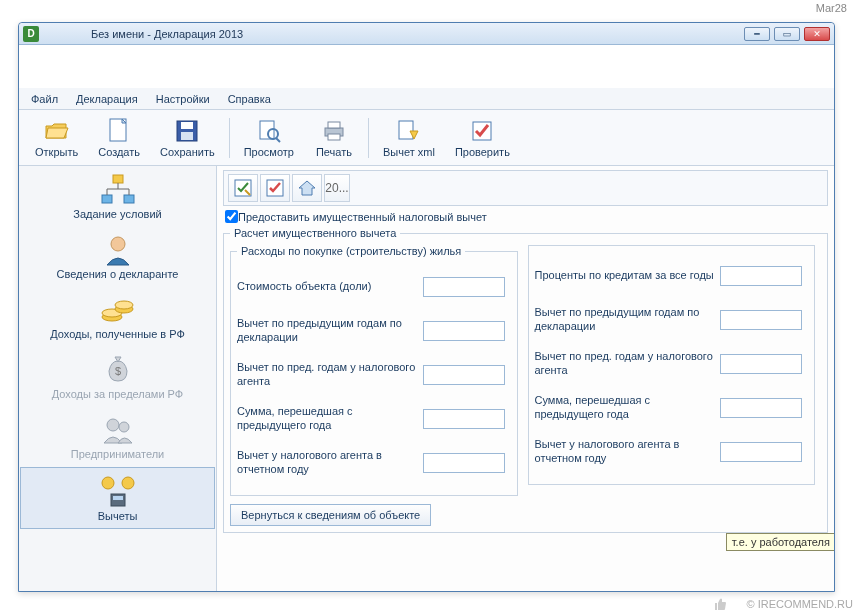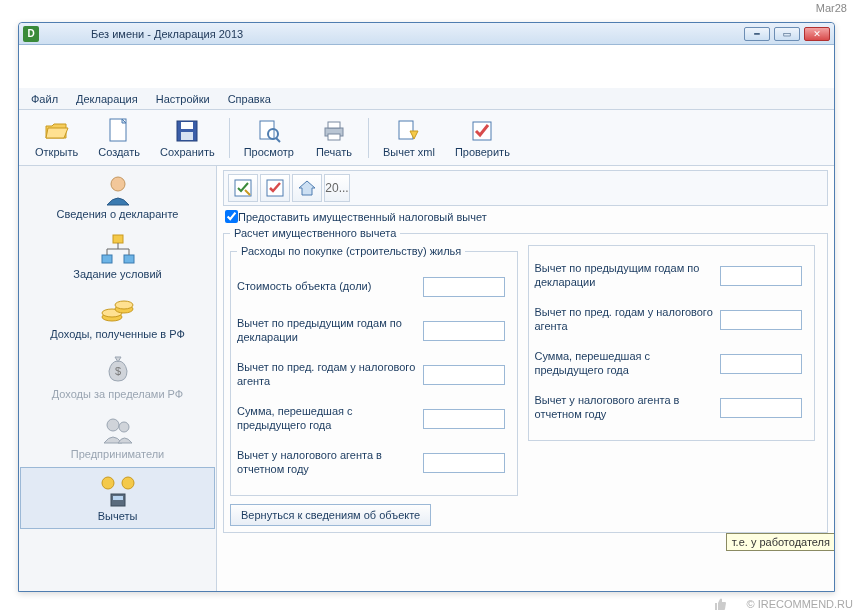"Сведения о декларанте" div.sb-item { order: before "Задание условий" -> after "Задание условий" }
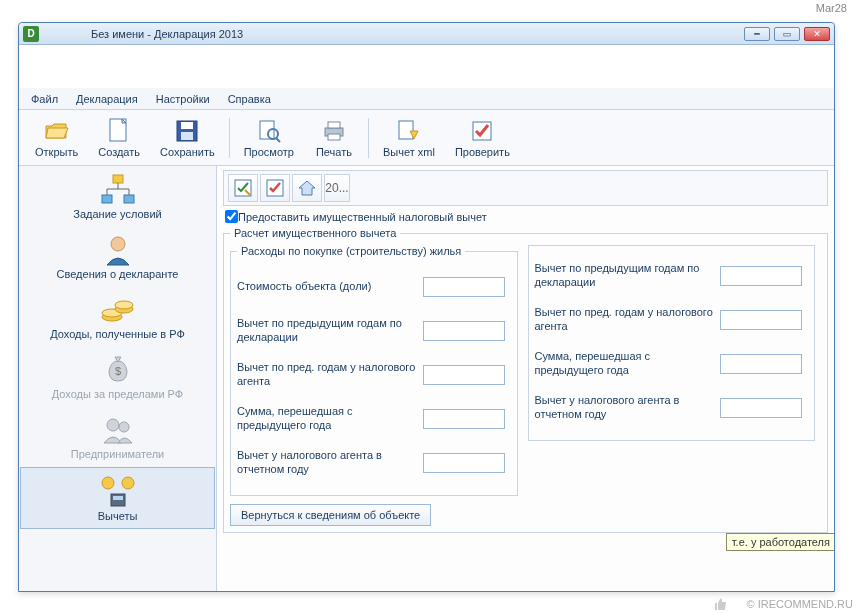"Проценты по кредитам за все" div.field-row { html: none -> <div> <div>Проценты по кредитам за все годы</div> <input> </div> }
